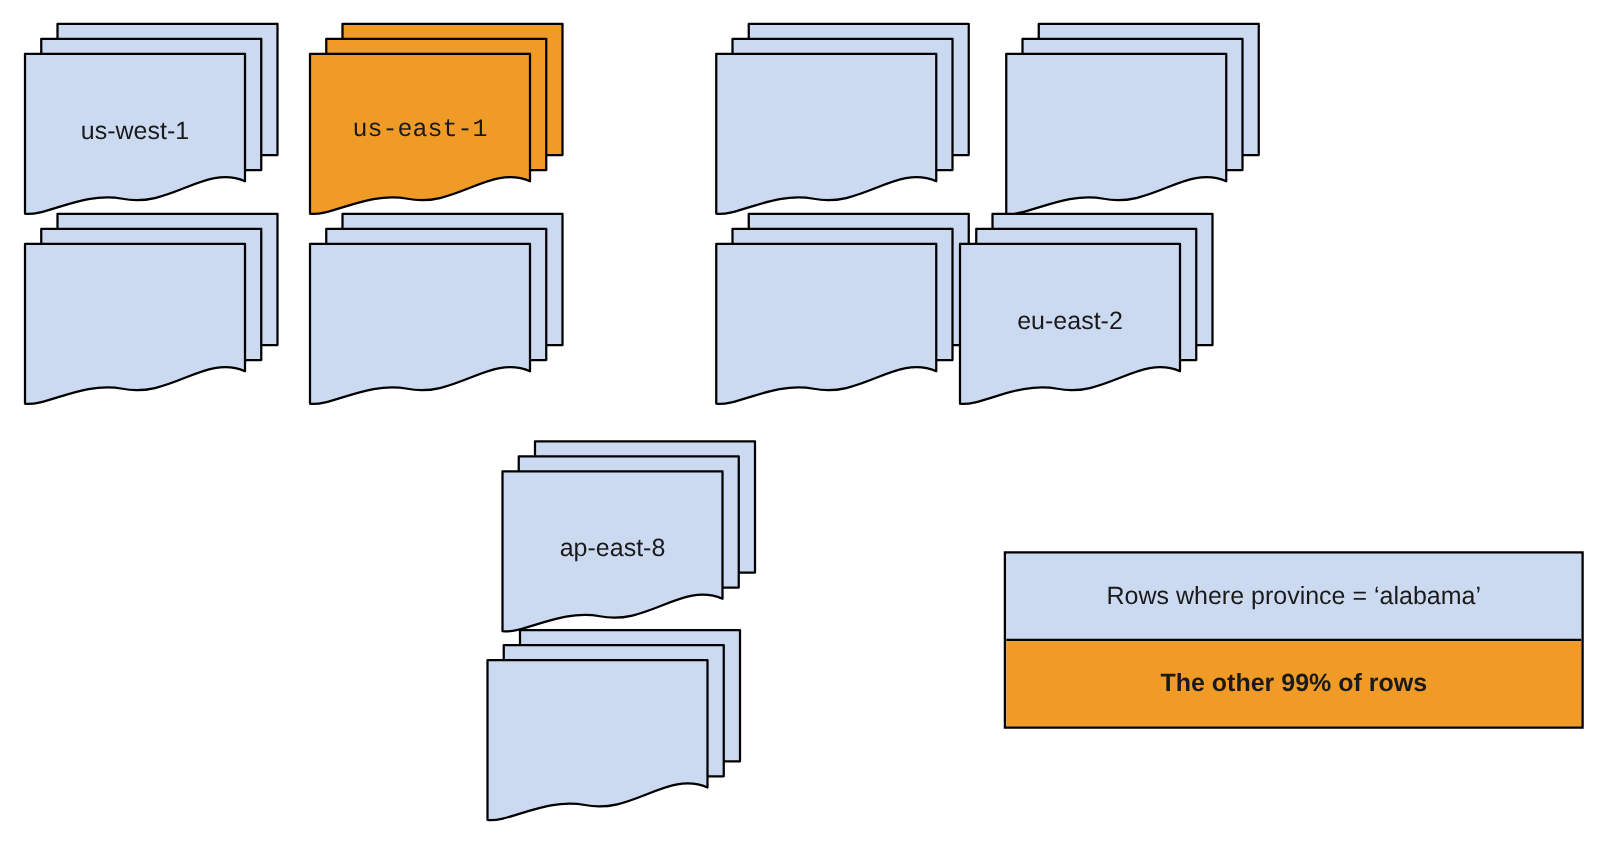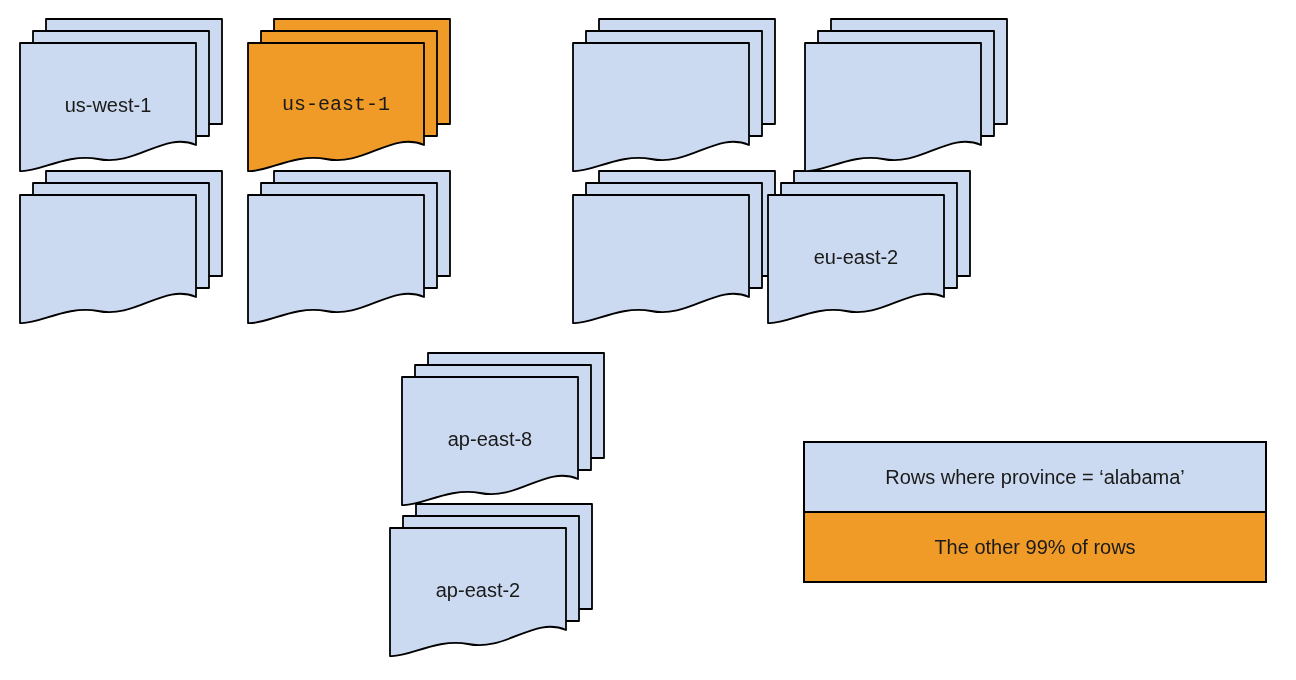"The other 99% of rows" .legend-row.highlight { font-weight: none -> bold }
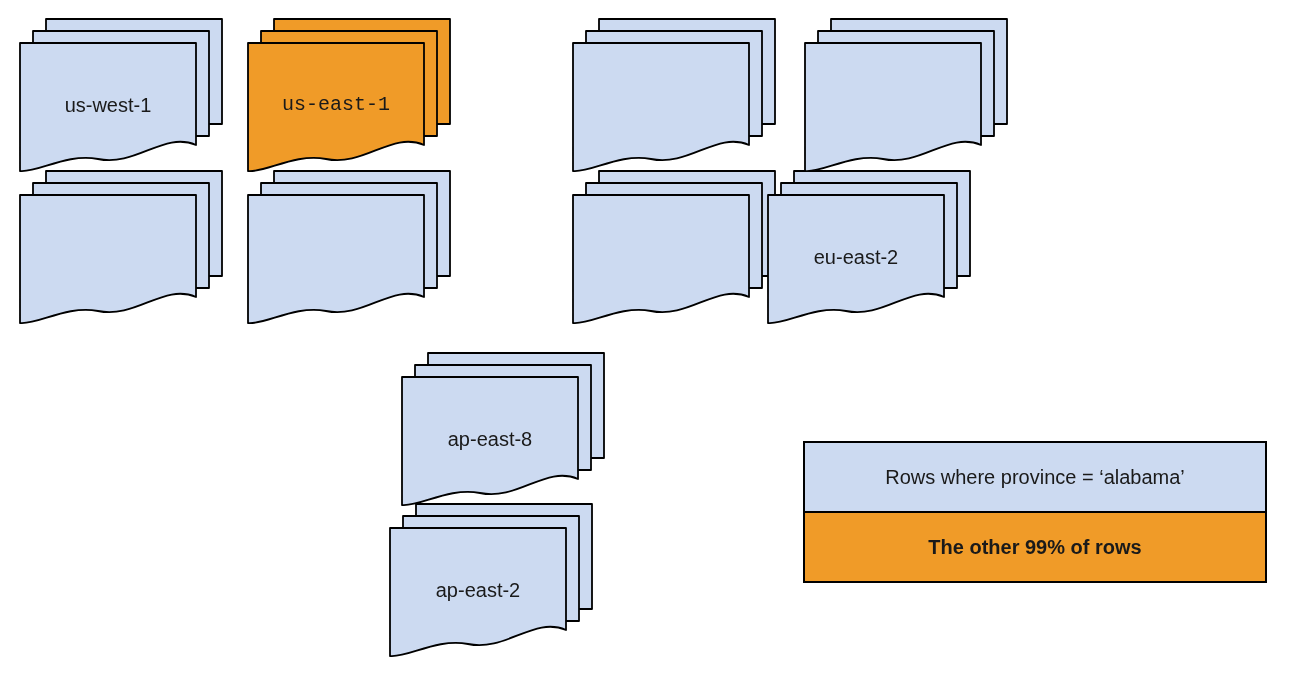"ap-east-2" div.stack-label { html: <div>ap-east-2</div> -> none }
